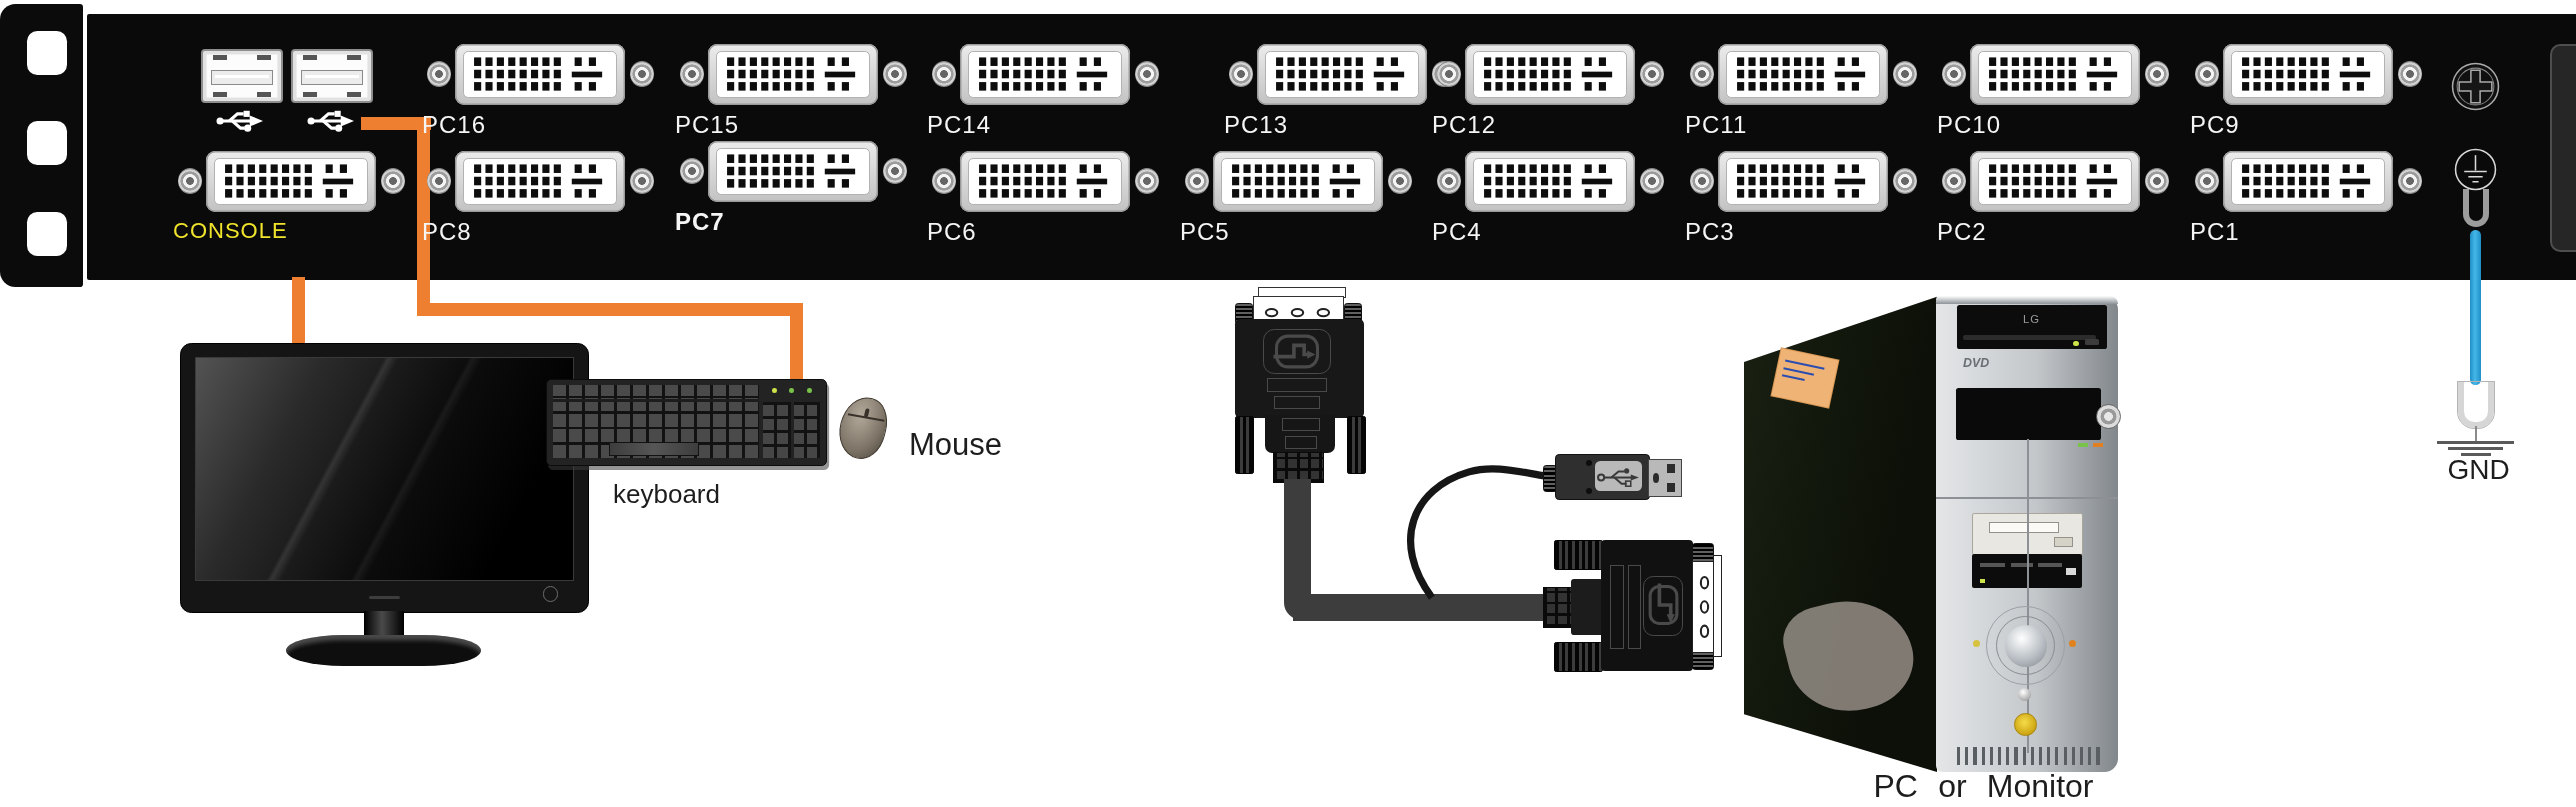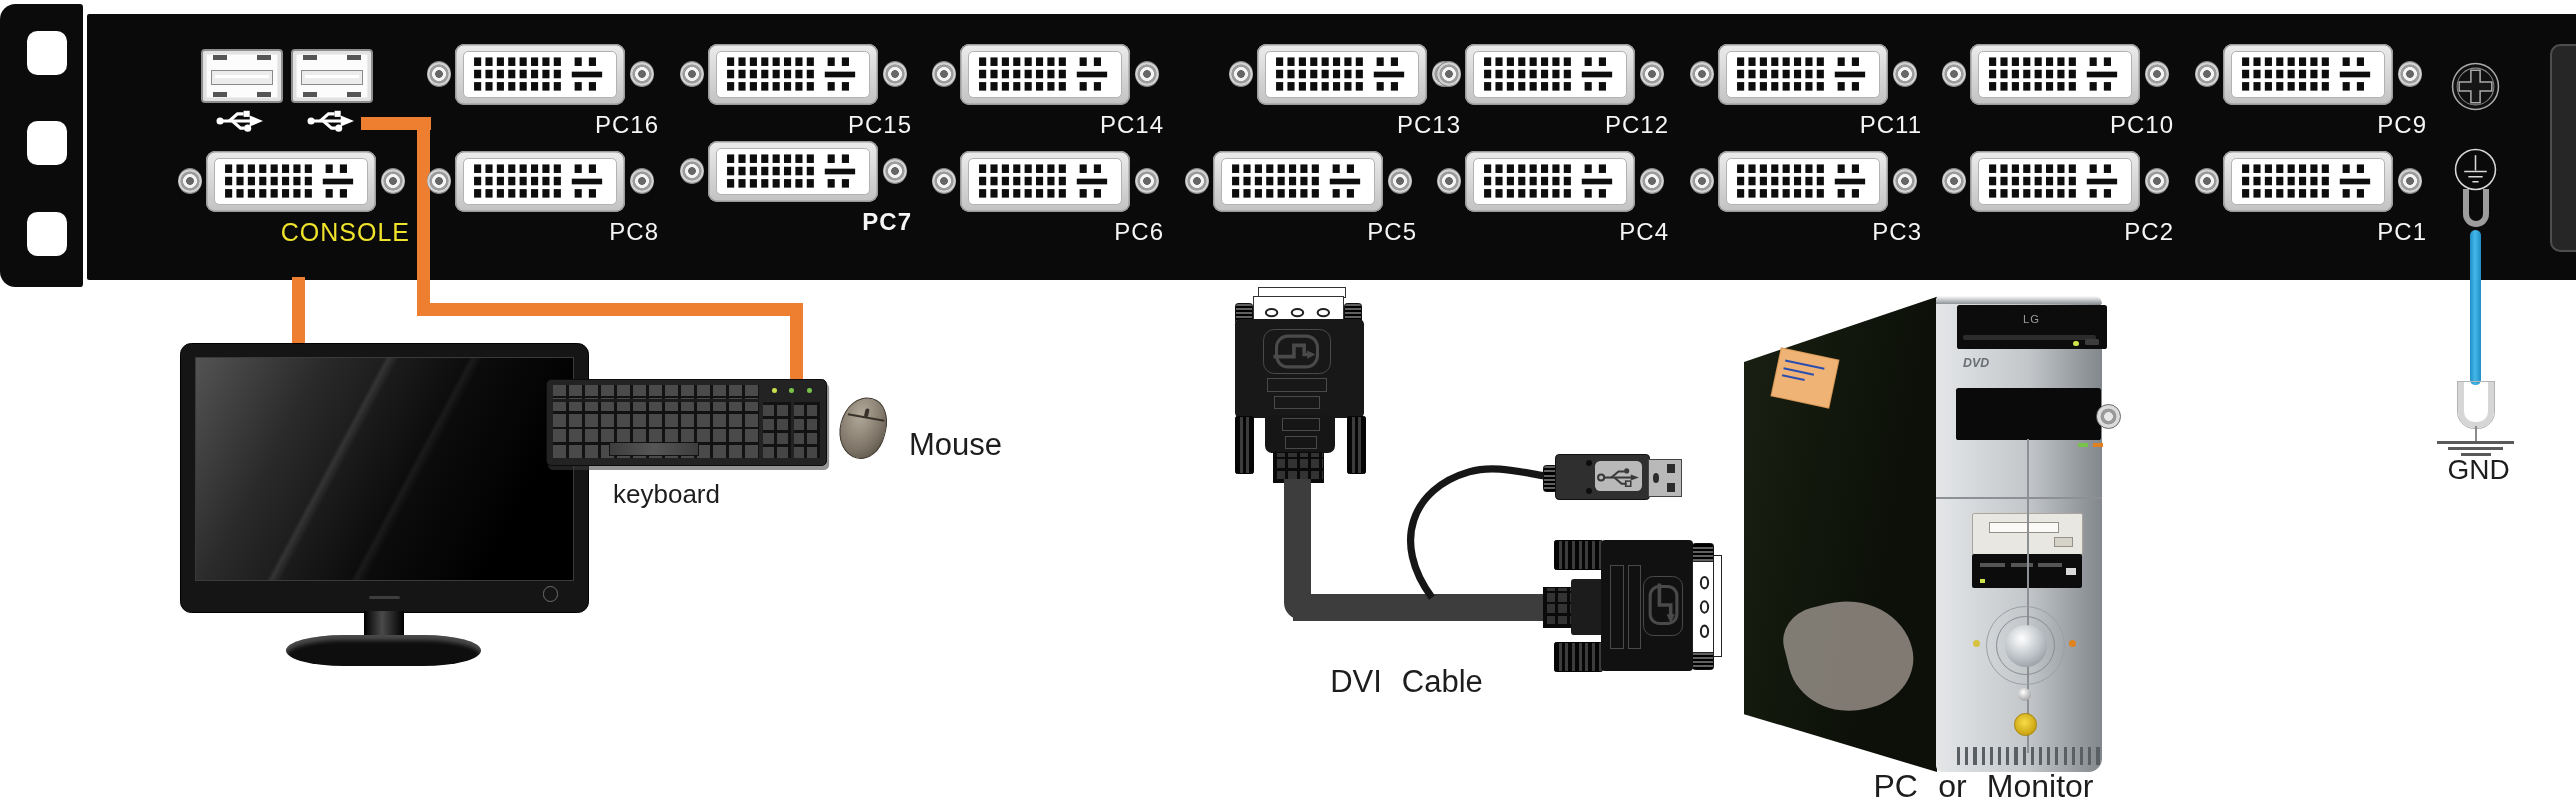"PC16" .port-label { text-align: right -> left }
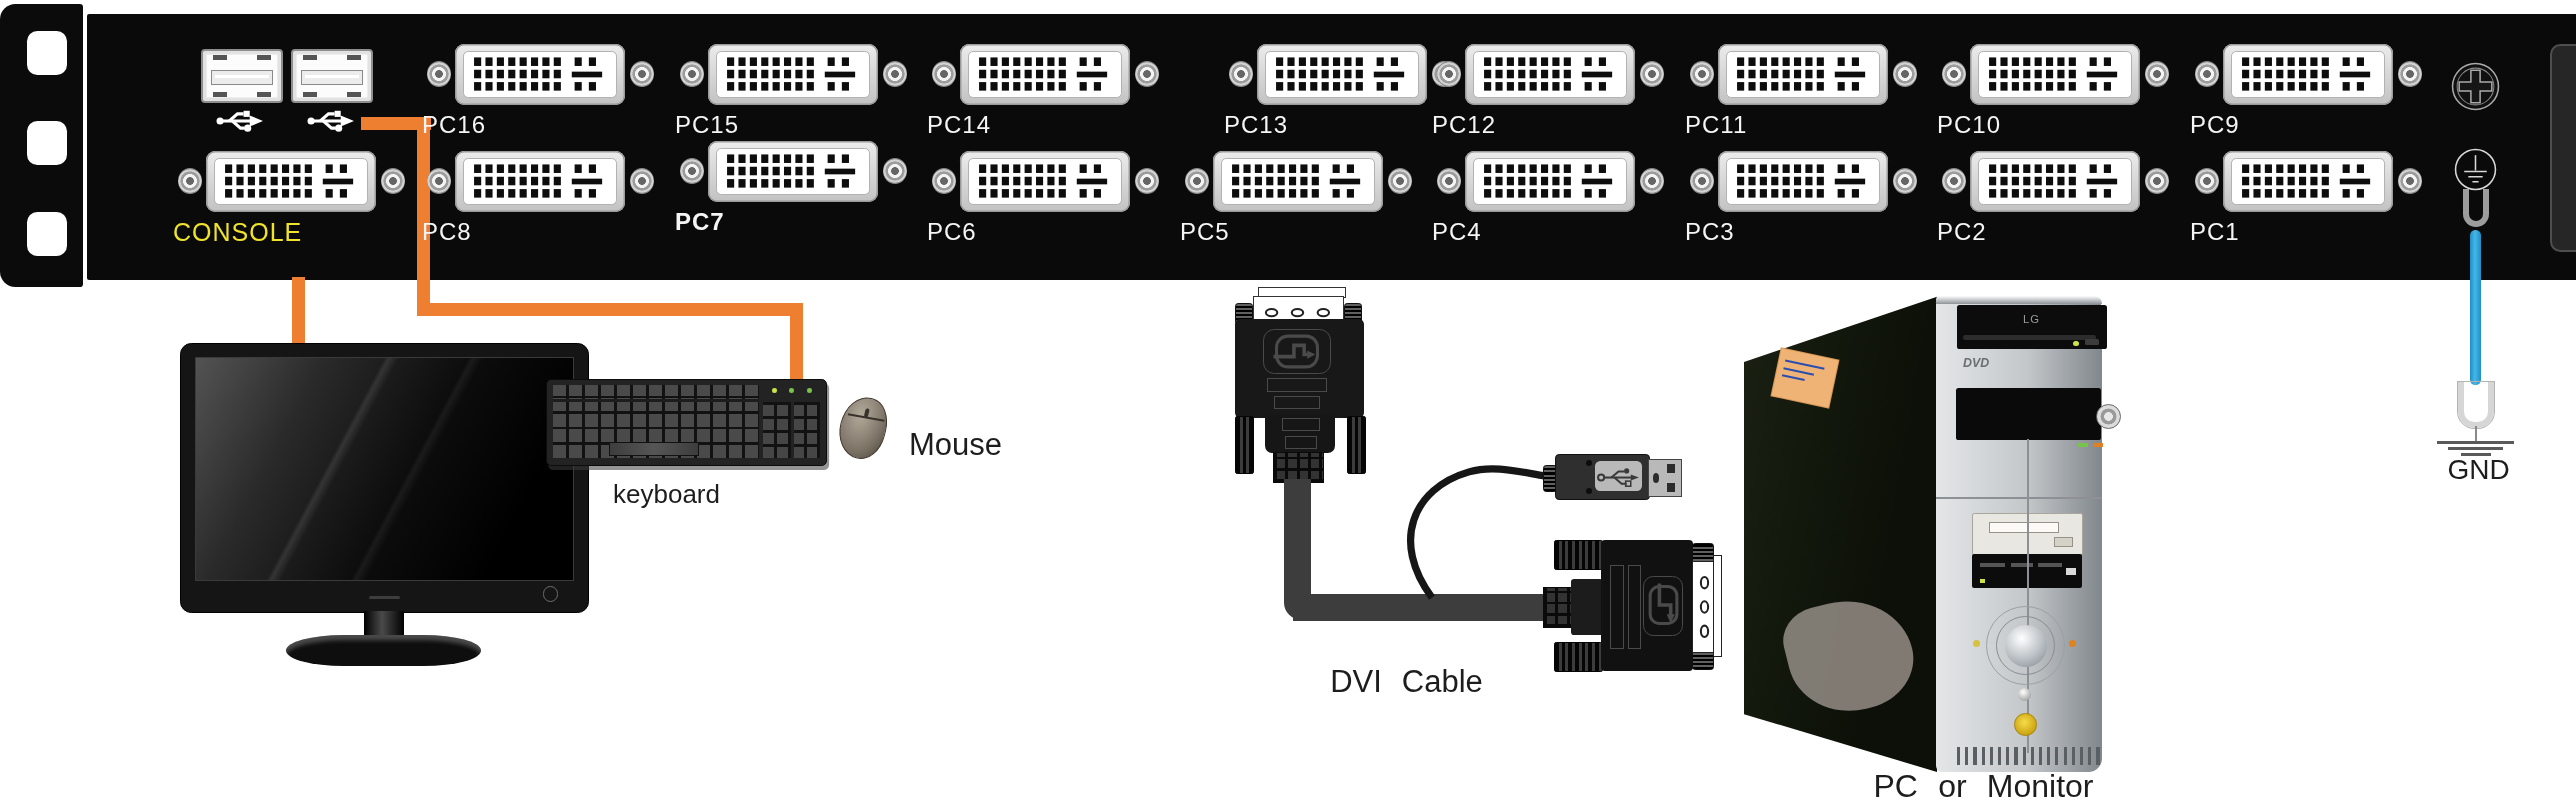"CONSOLE" .console .port-label { font-size: 25px -> 22px }
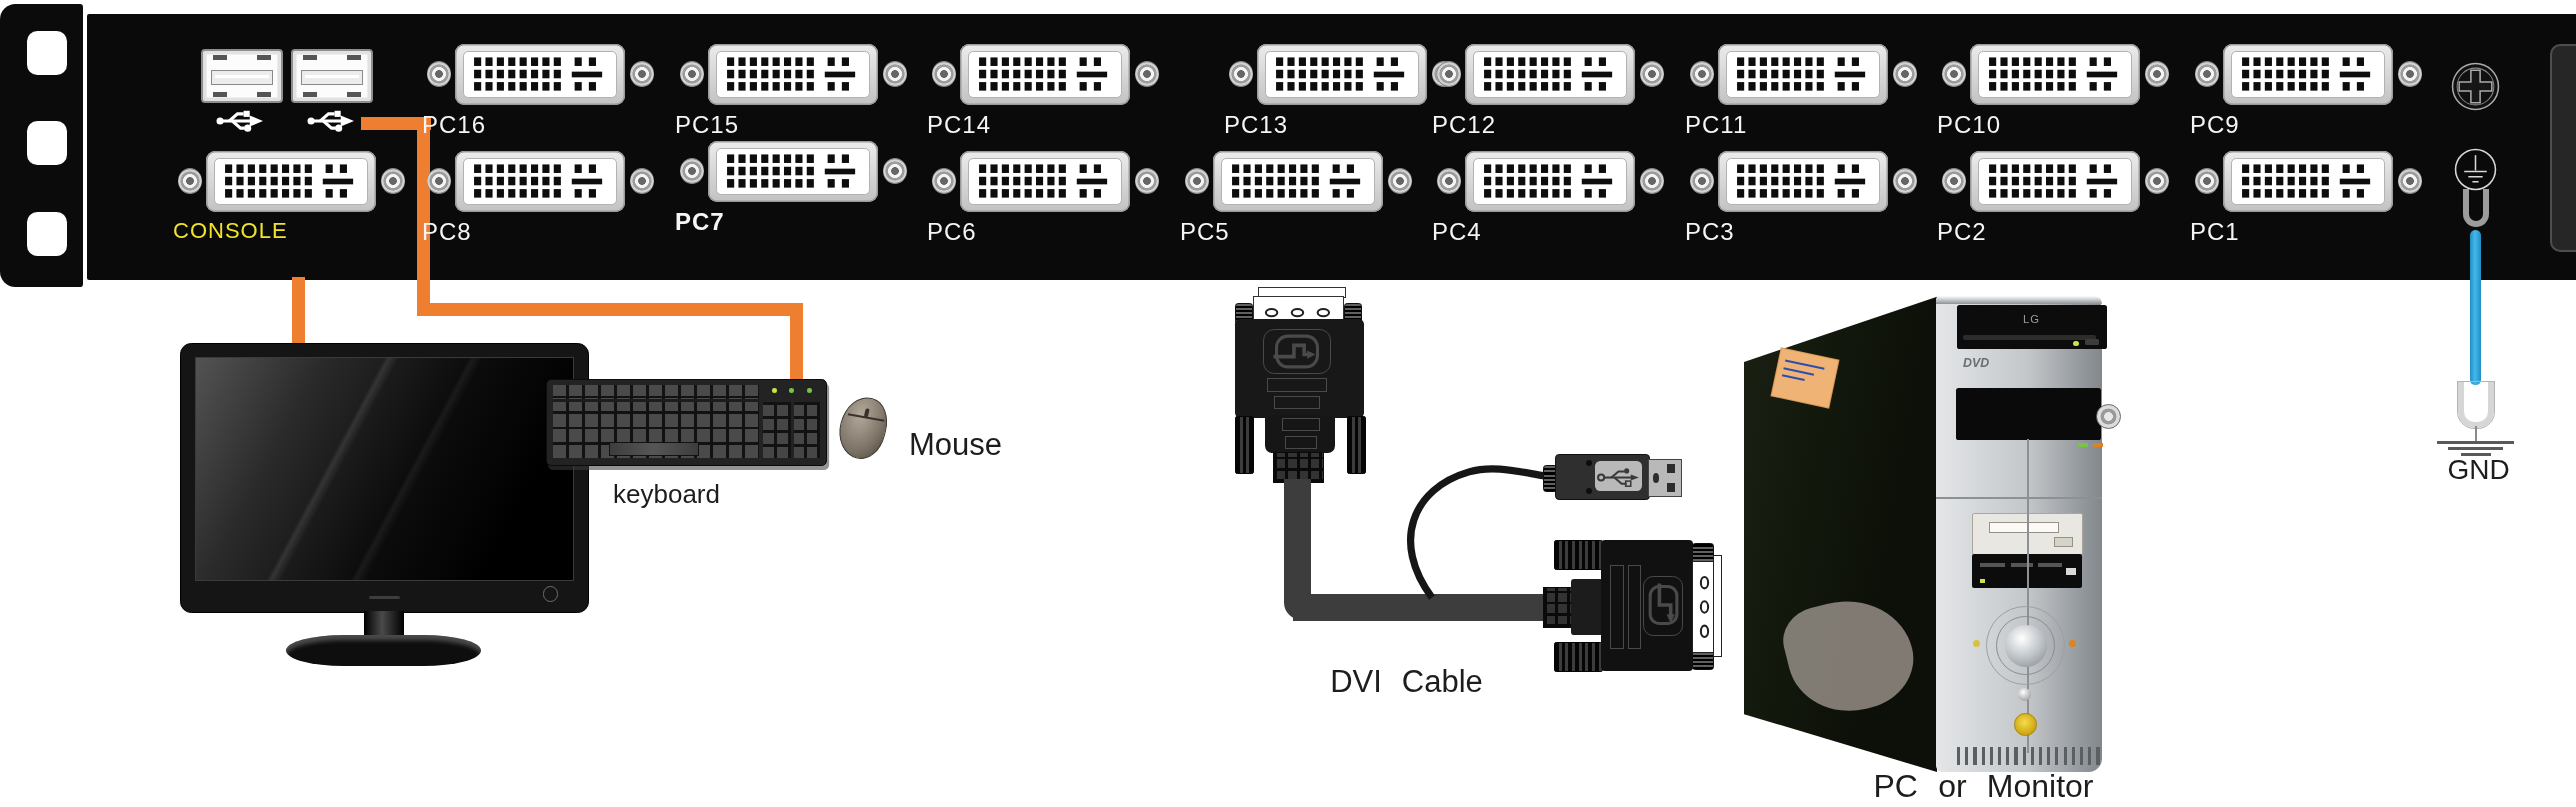"LG" #tw-front { width: 166px -> 182px }
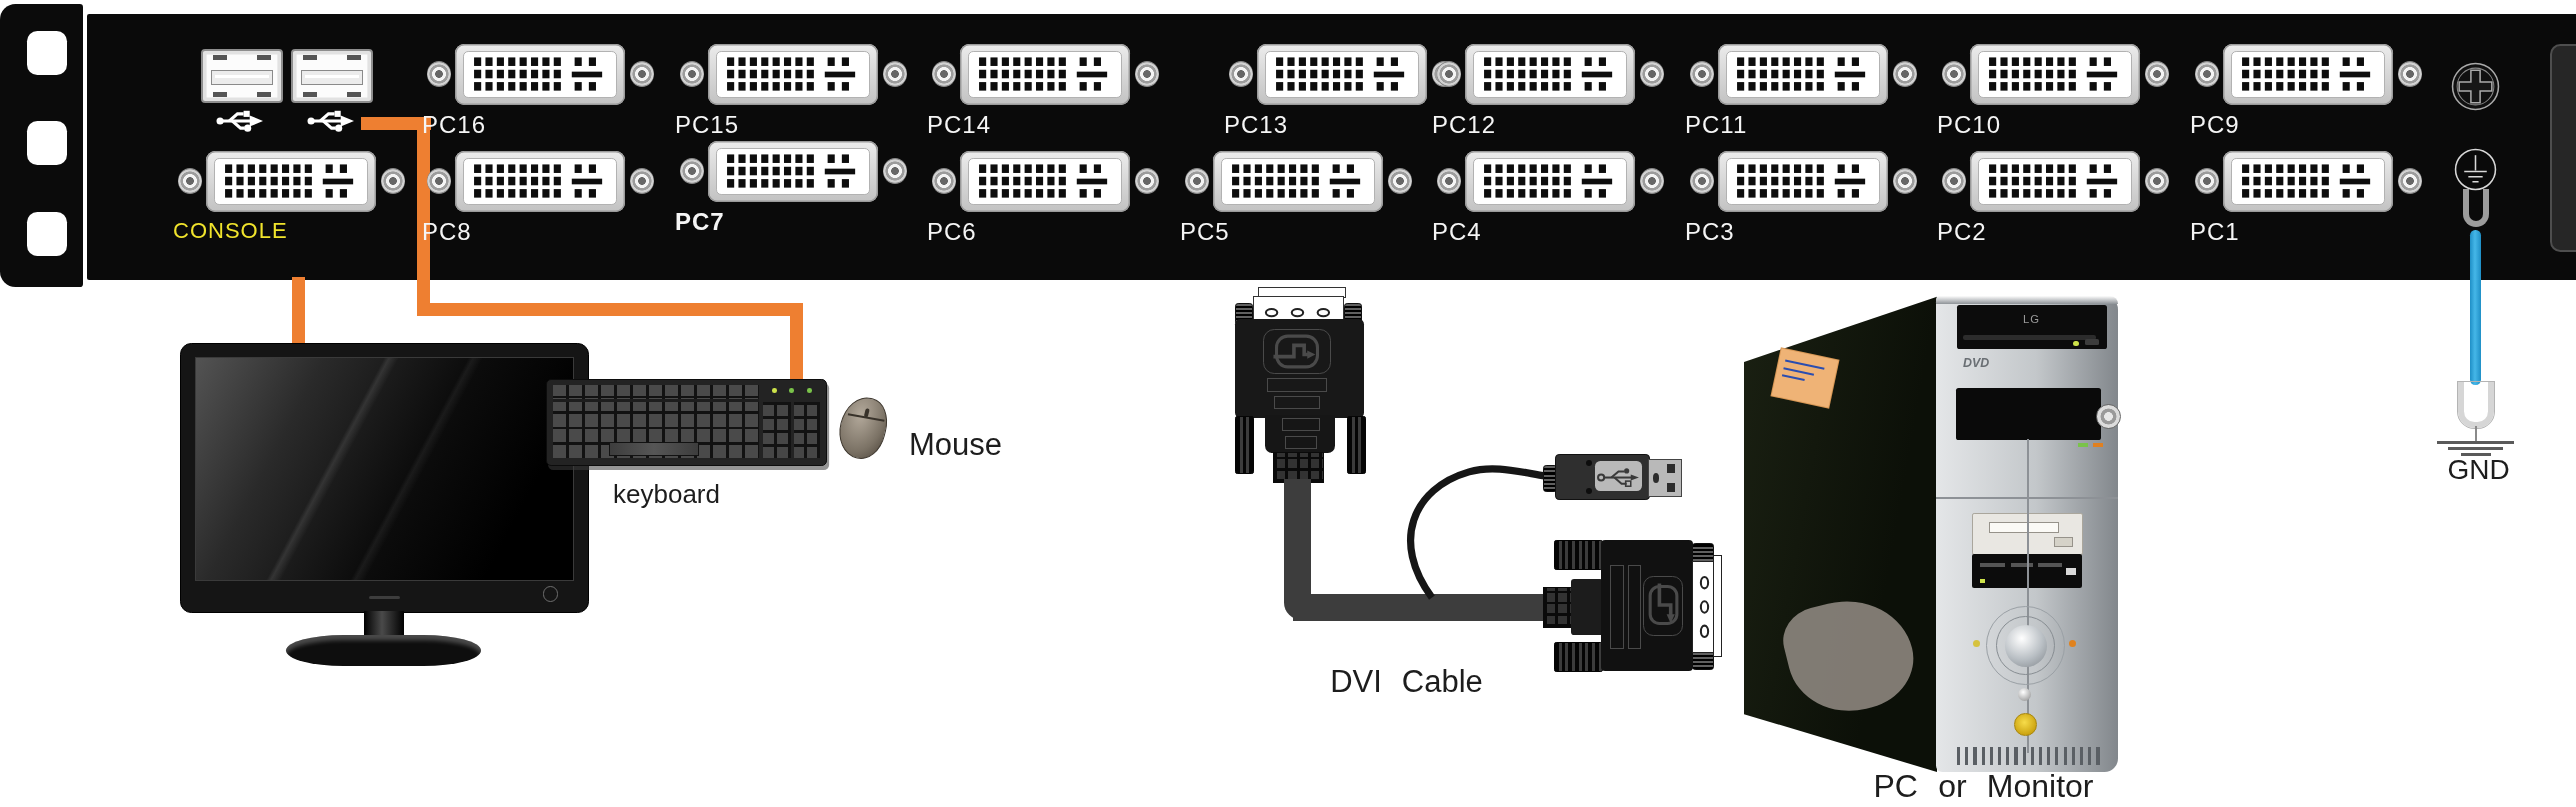"DVI Cable" div.lbl { html: <div>DVI Cable</div> -> none }
